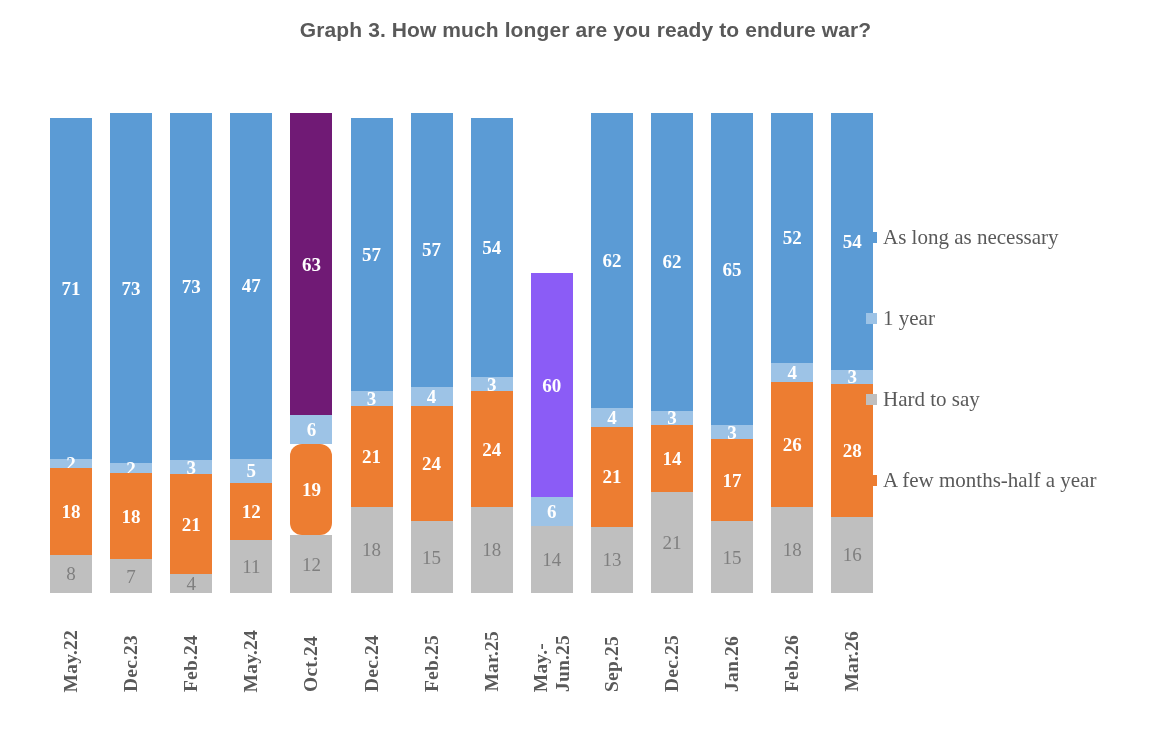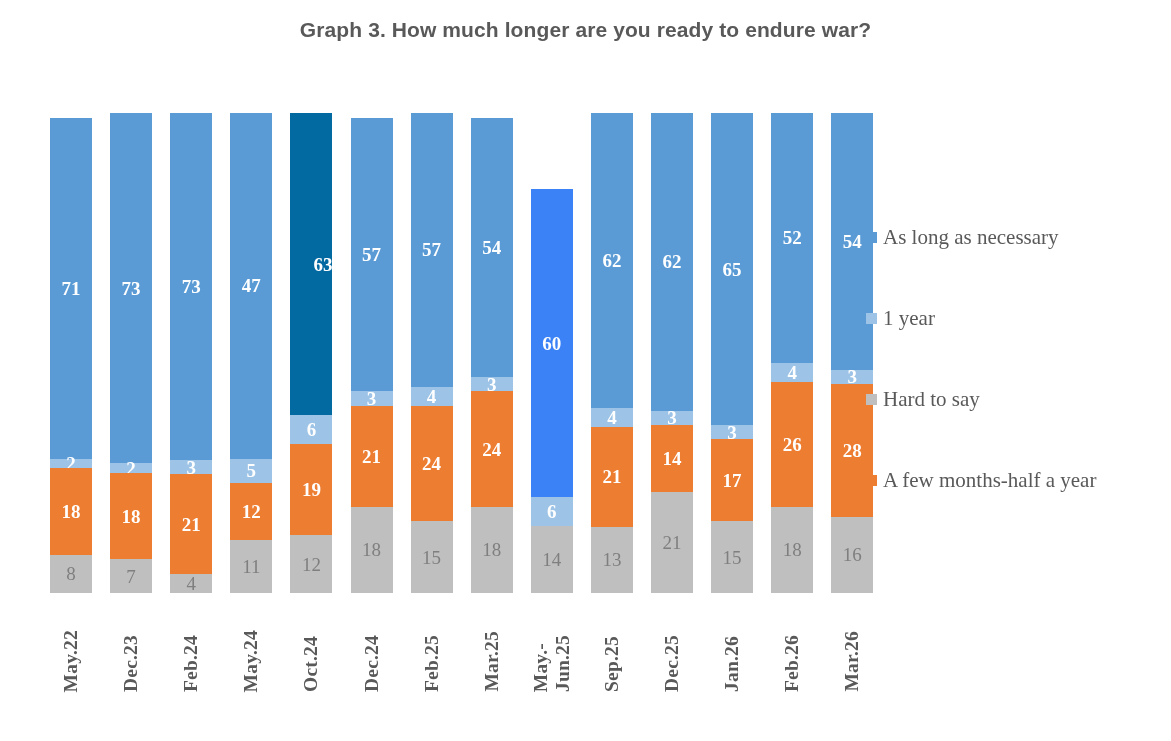"63" div.seg { background: #0369a1 -> #701a75; justify-content: flex-end -> none }
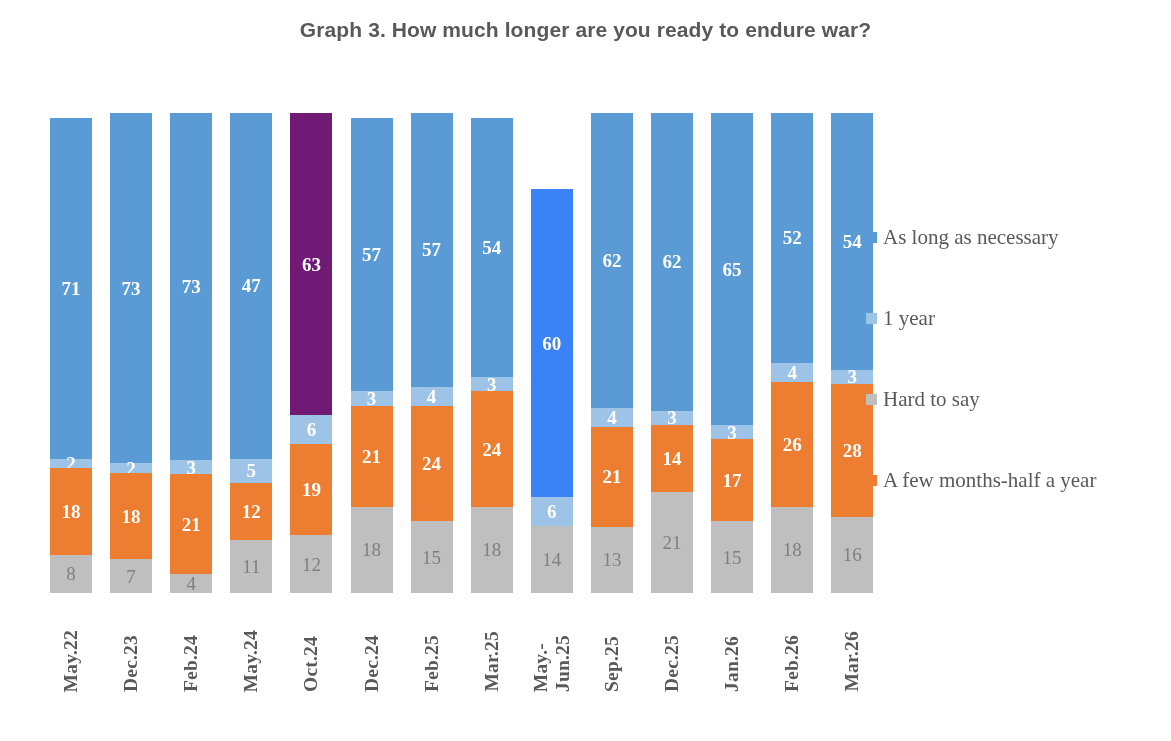"60" div.seg { background: #3b82f6 -> #8b5cf6; height: 308px -> 224px }
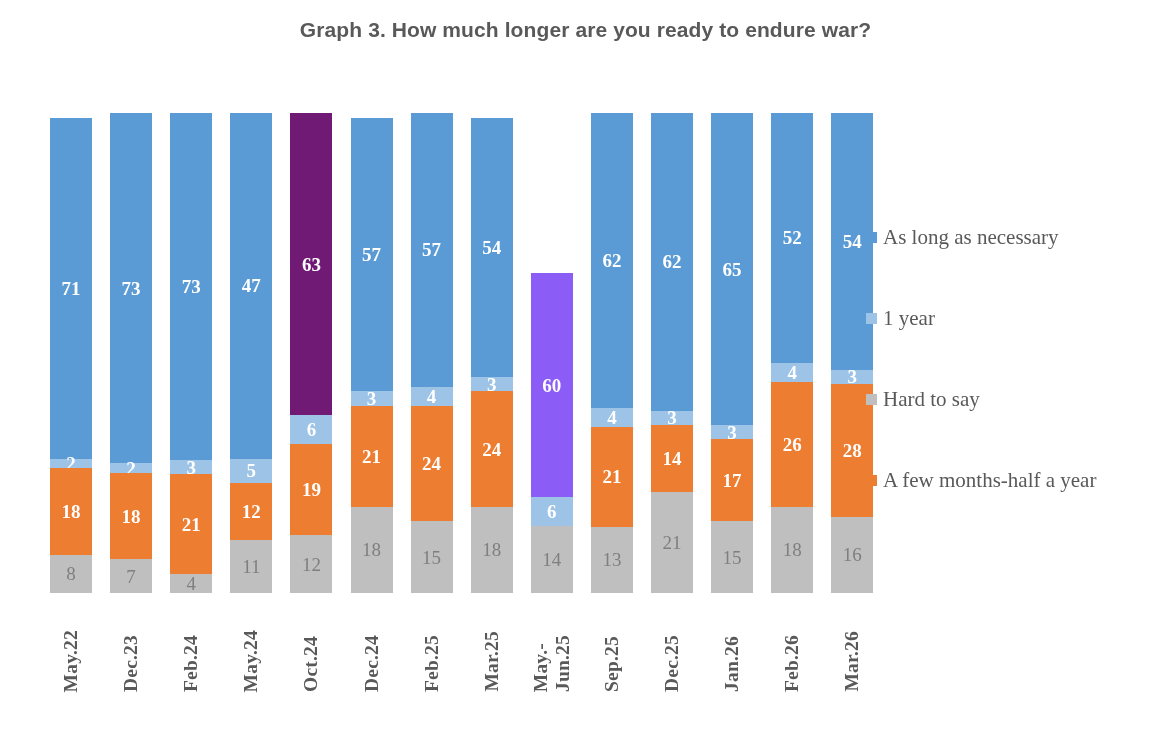"19" div.seg { border-radius: none -> 12px }
